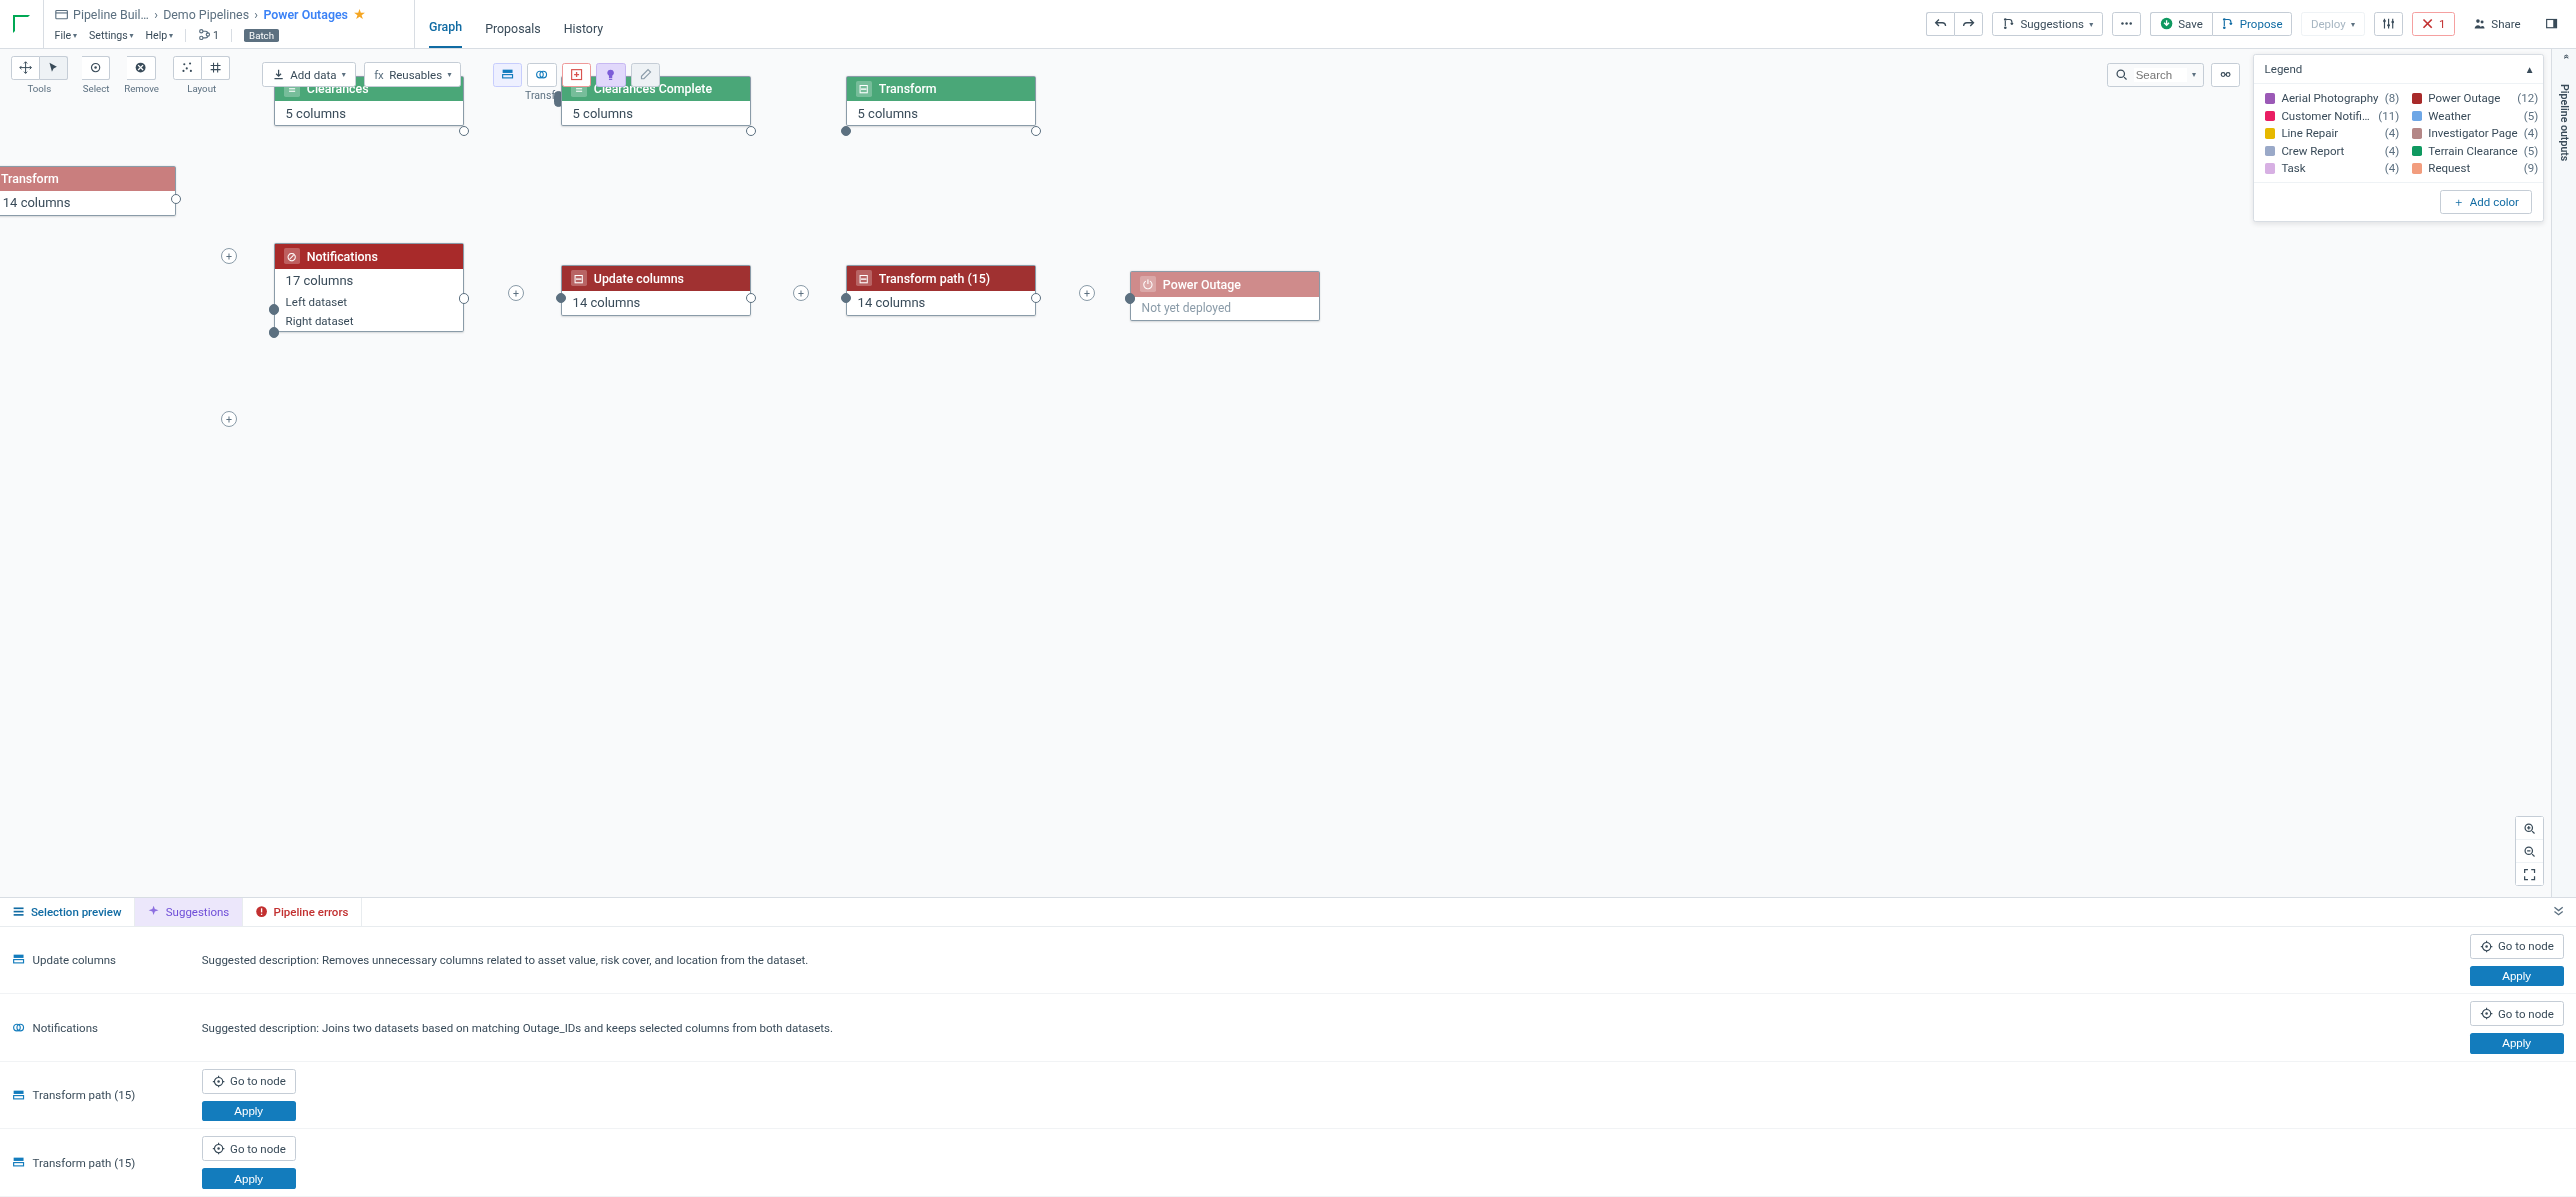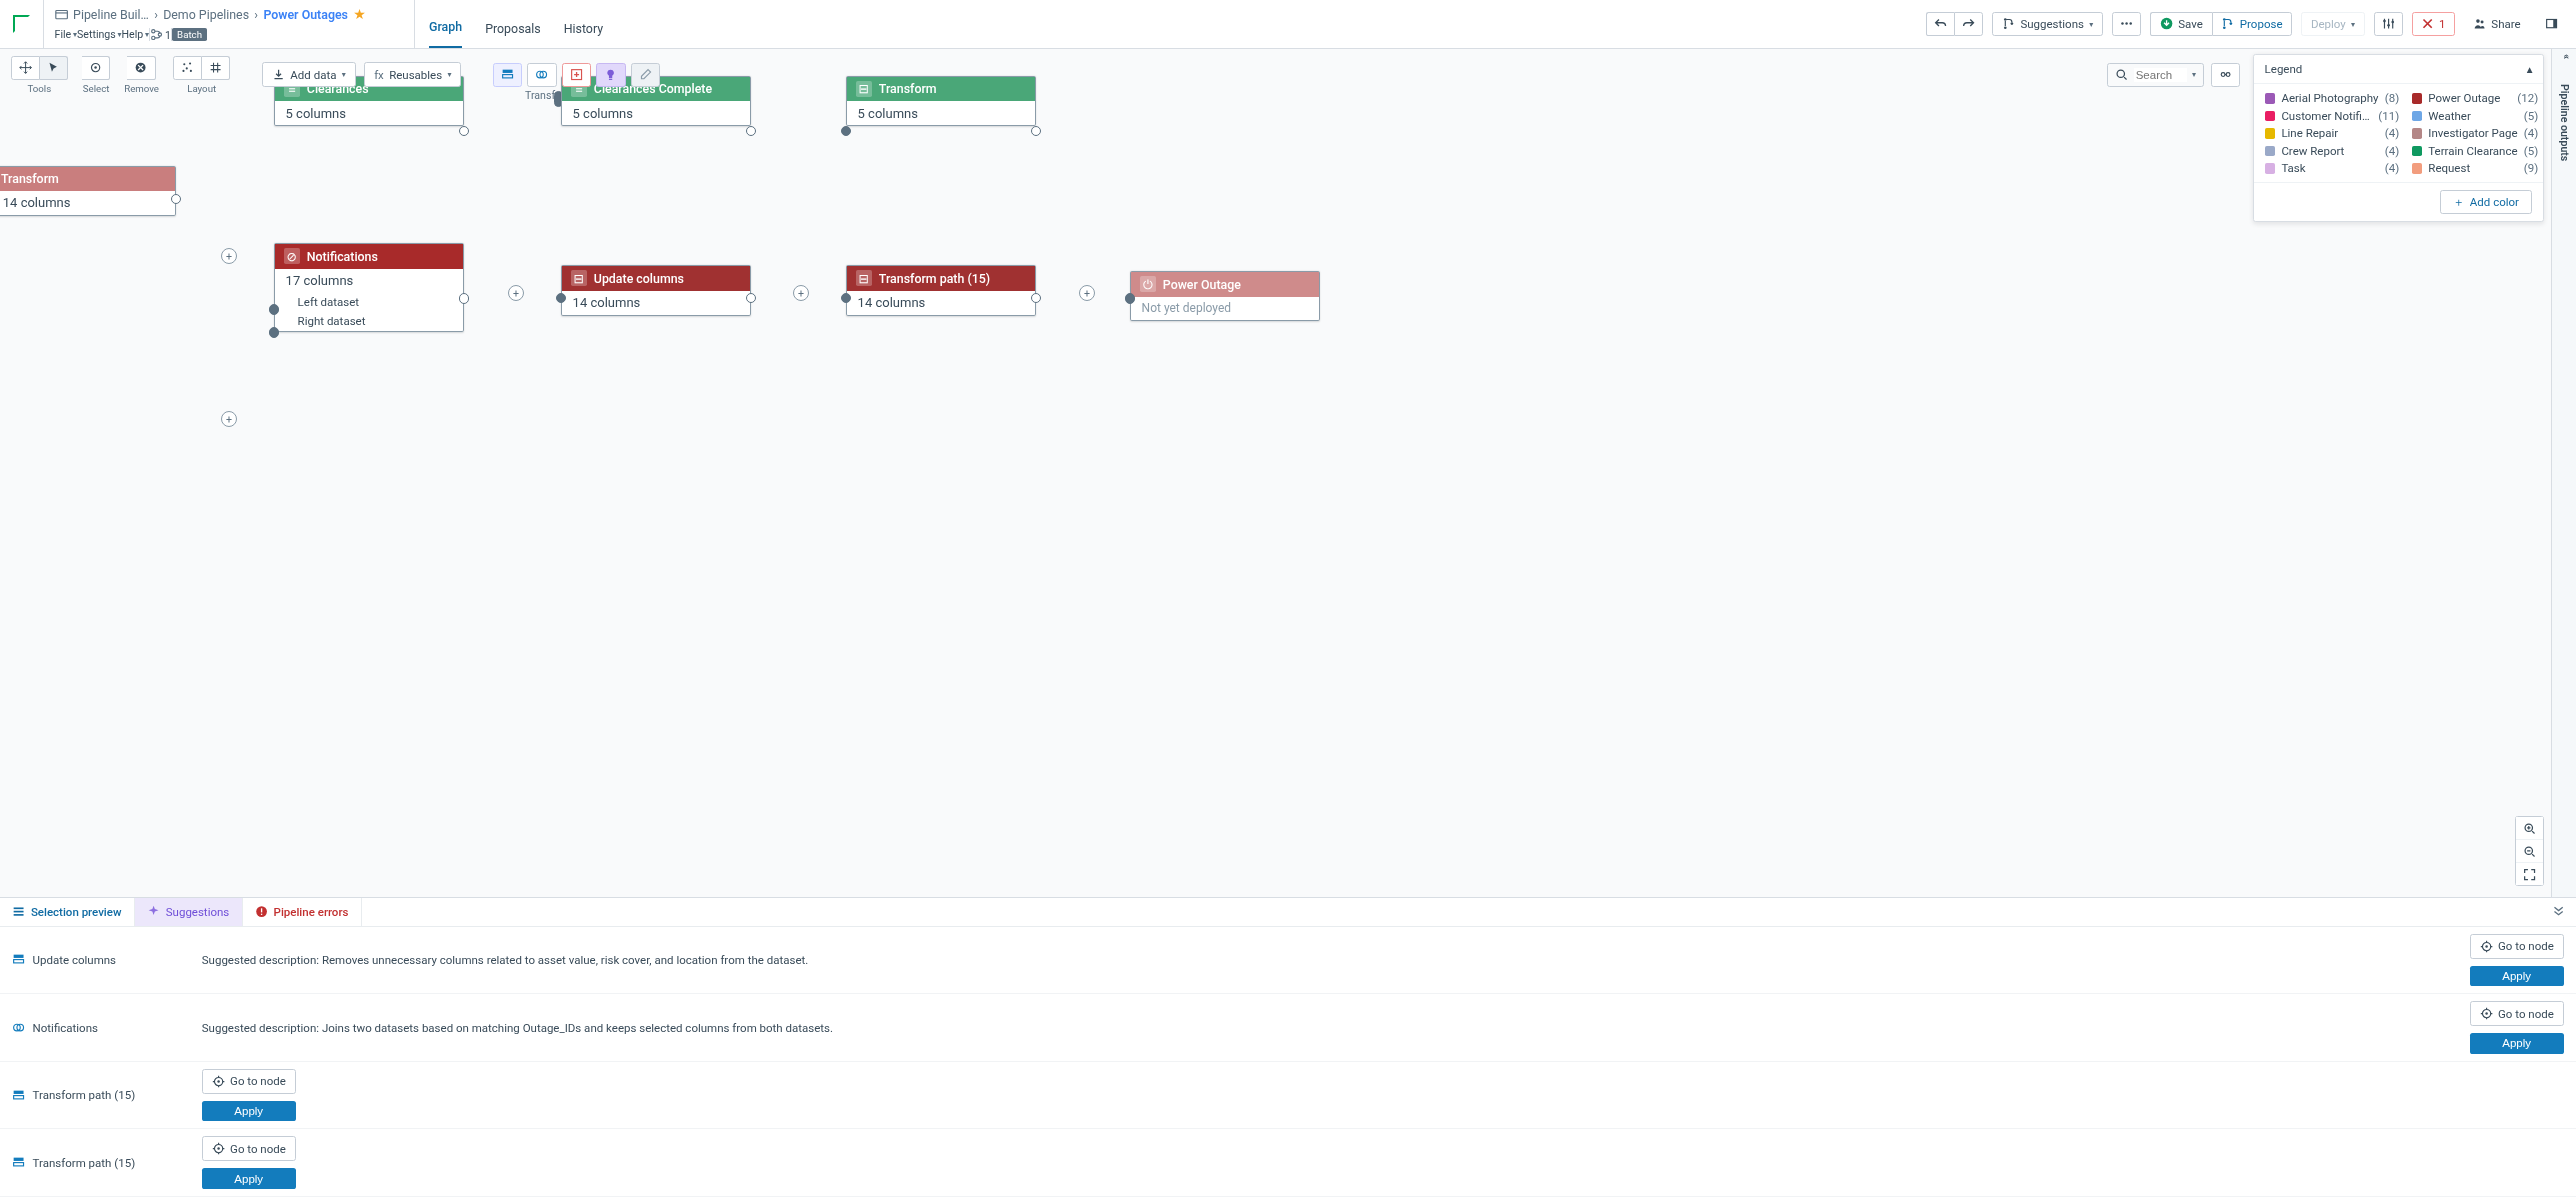"File" .menus { align-items: flex-start -> flex-end; gap: 0 -> 12px }
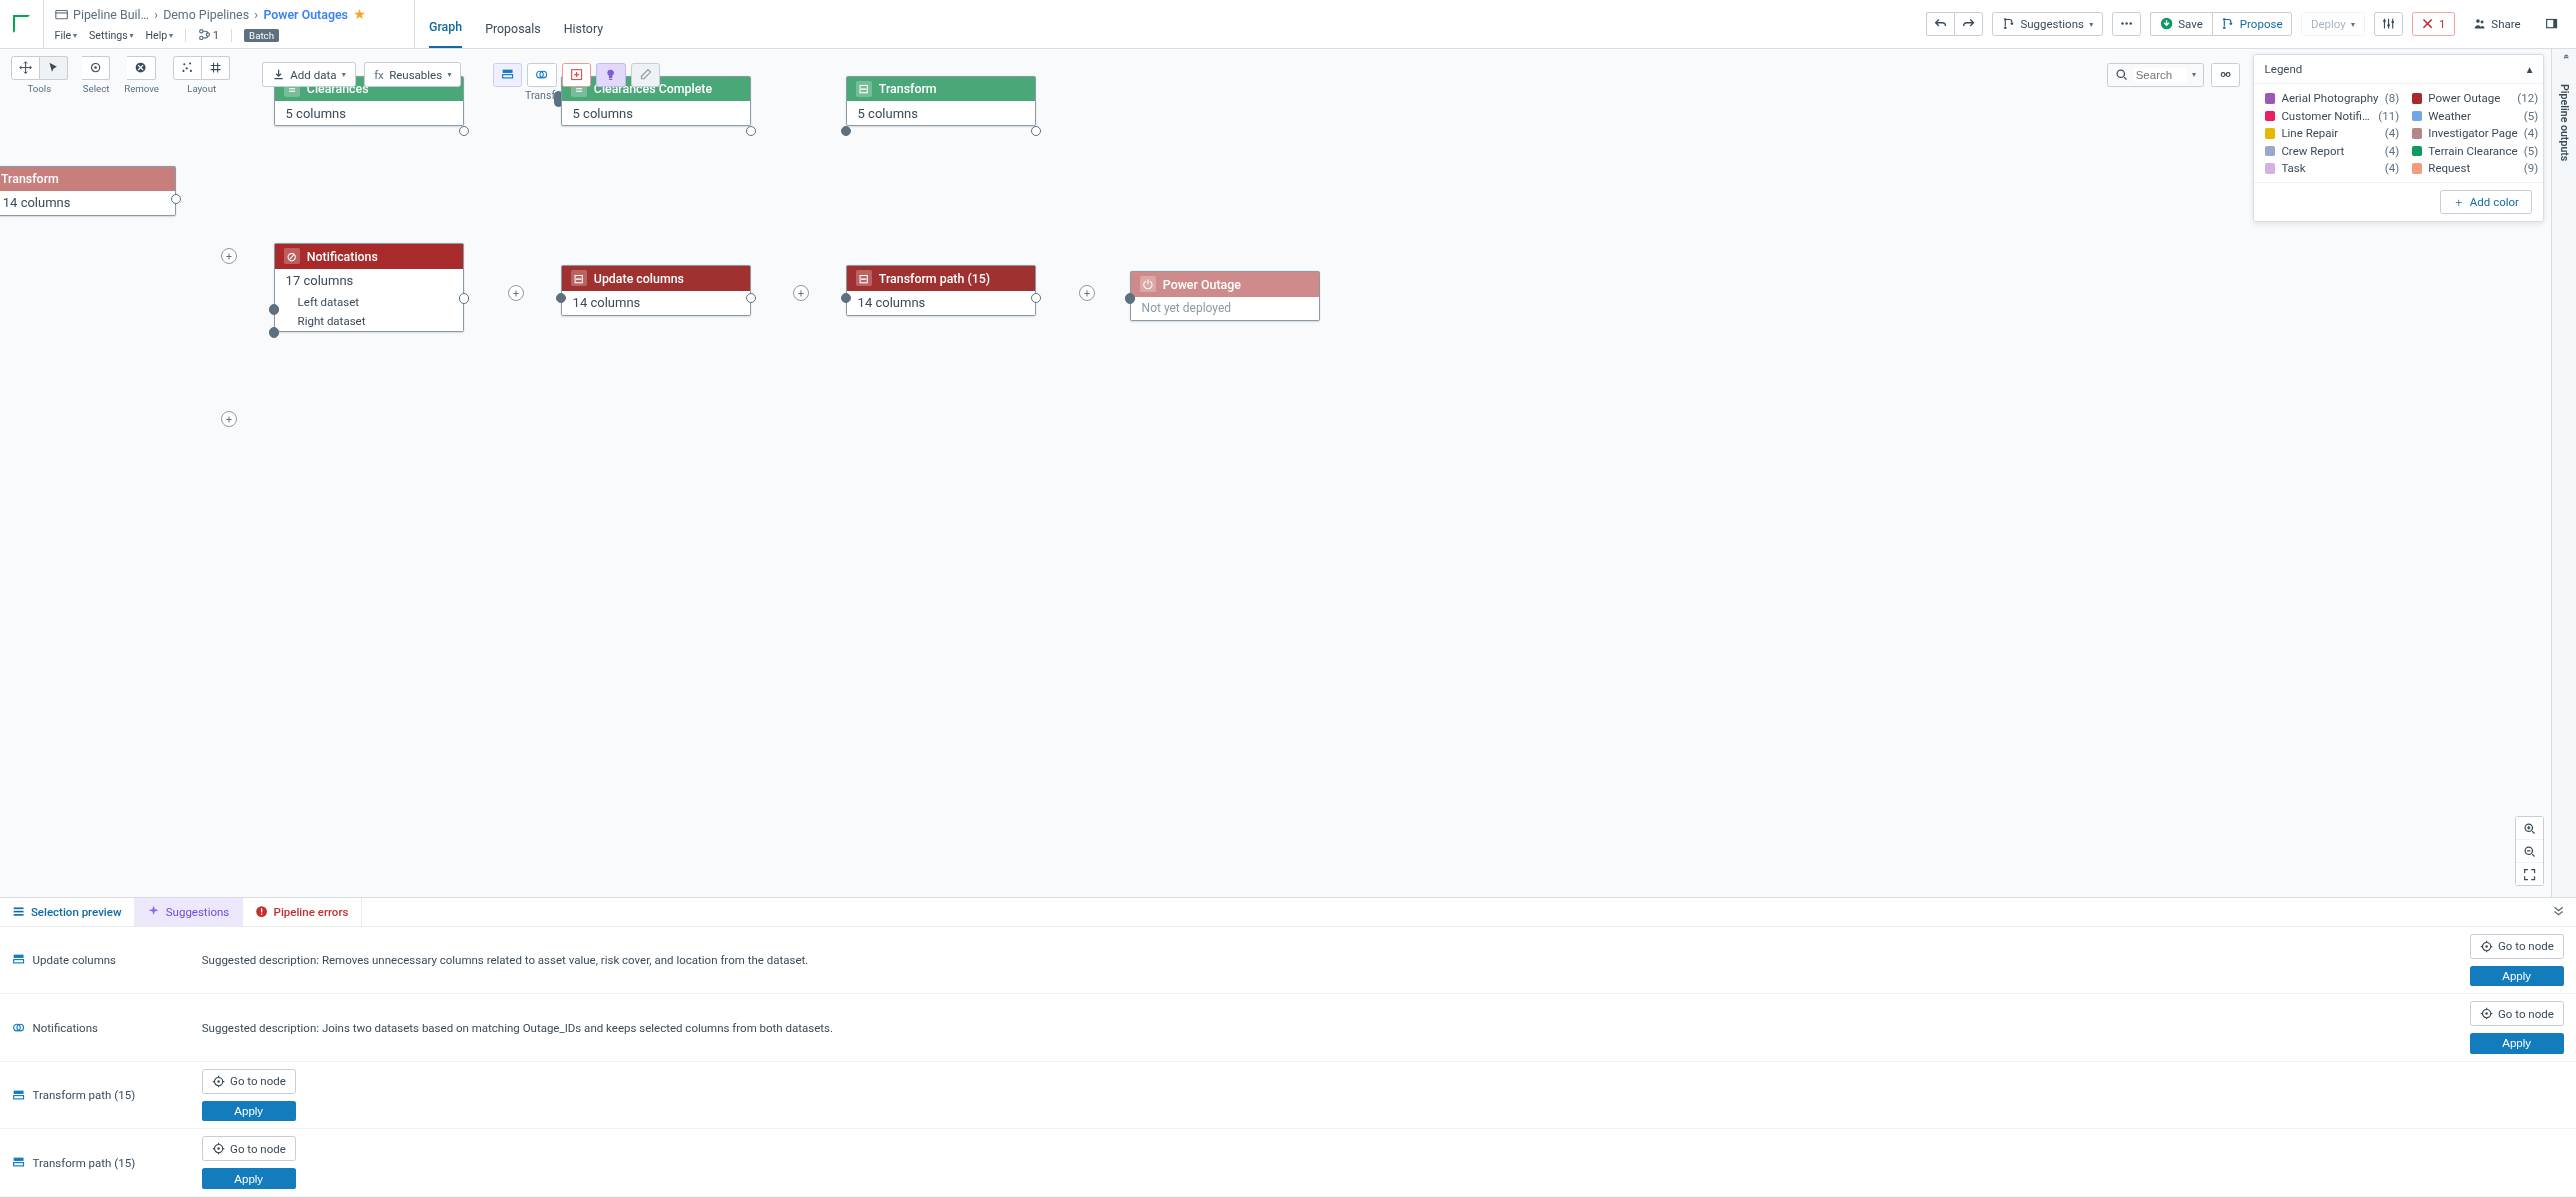"Left dataset" .node .ports div { margin-left: 12px -> none }
